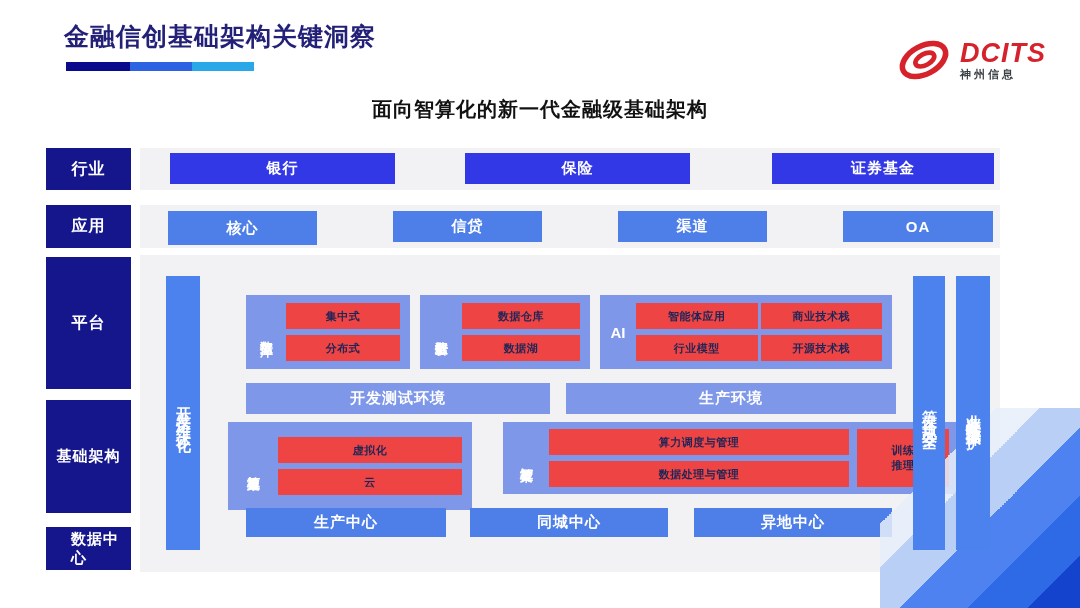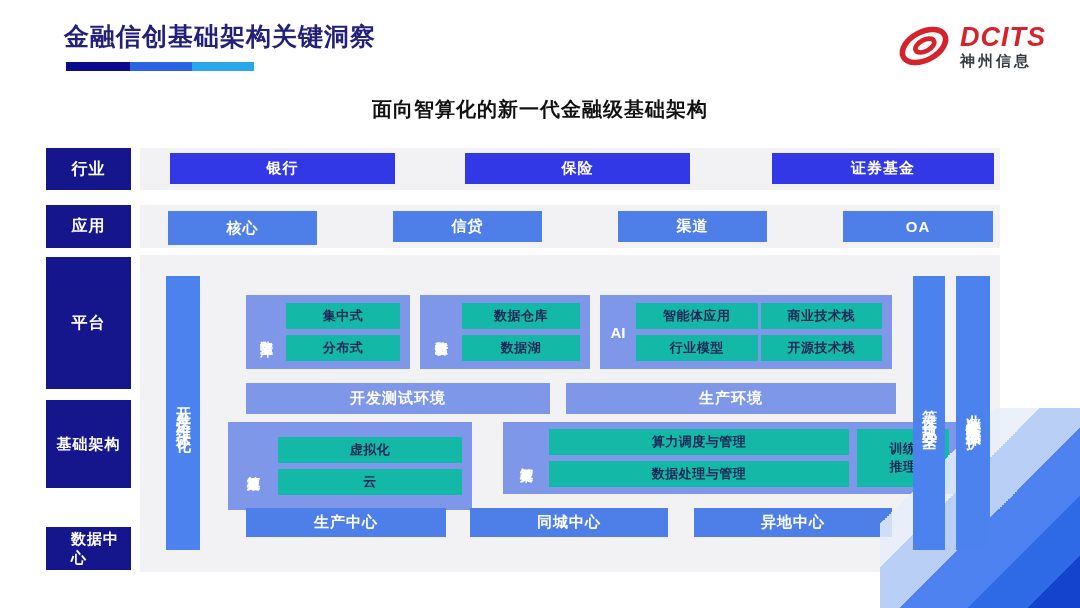"DCITS" .logo { top: 18px -> 32px }
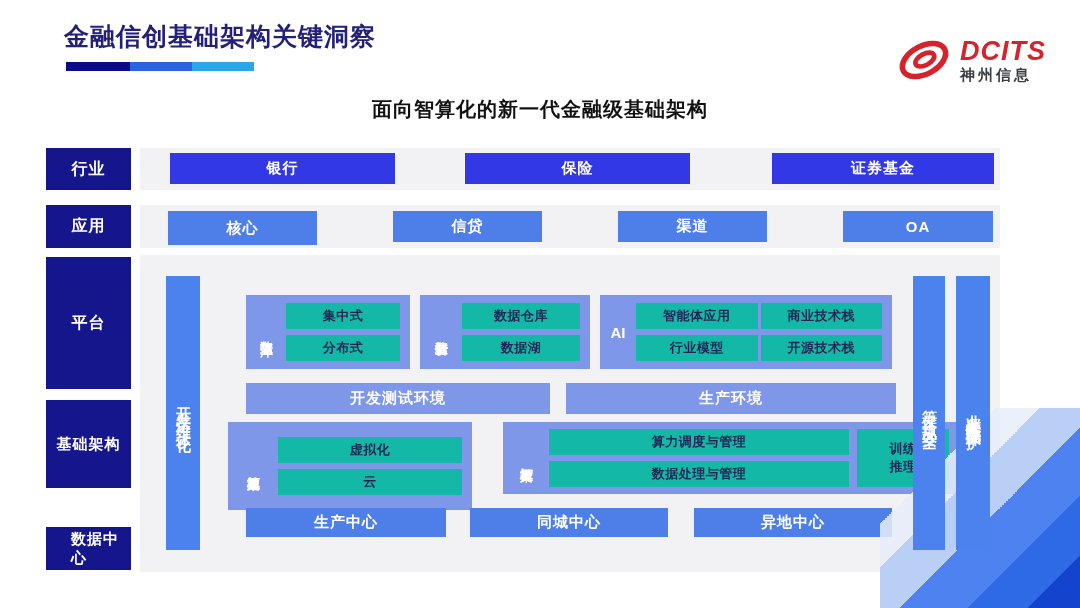"神州信息" .logo-sub { font-size: 15px -> 11px }
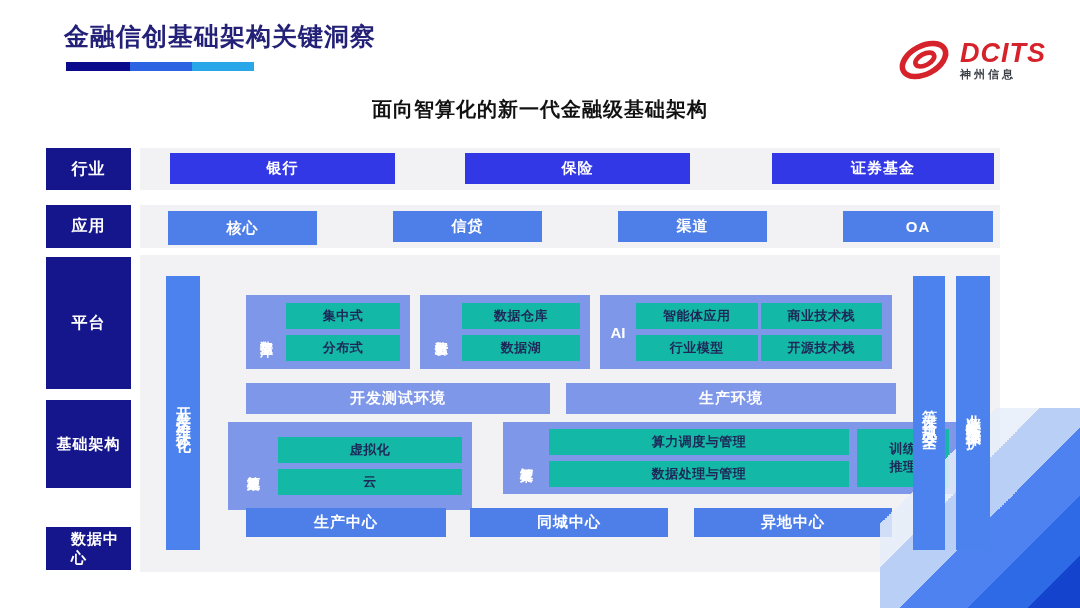"集中式" .lite { background: #14b8a6 -> #ef4444; font-size: 13px -> 11px }
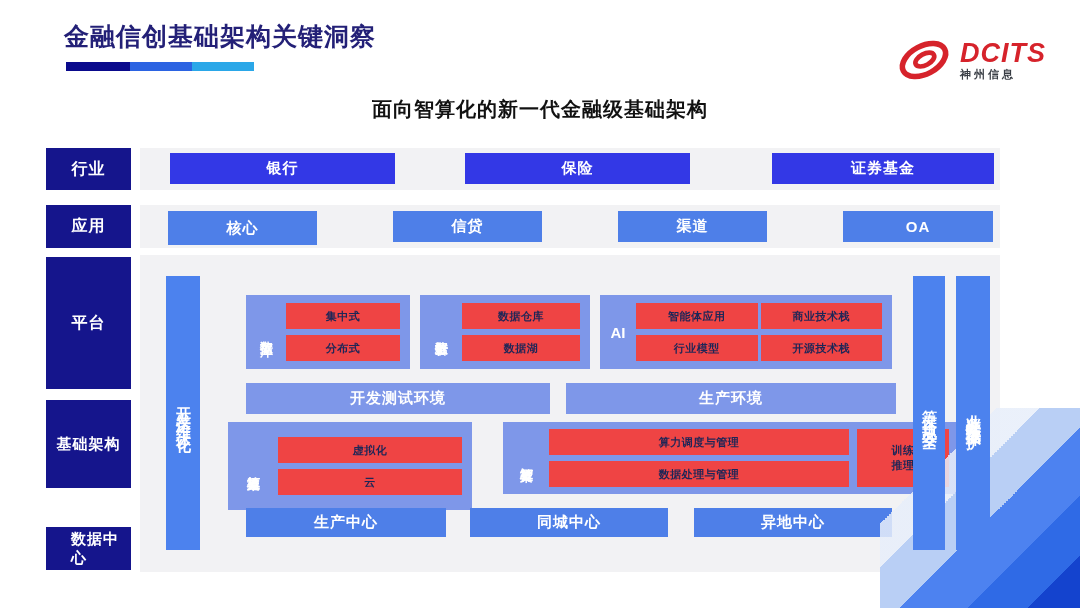"基础架构" div.abs { height: 88px -> 113px }
